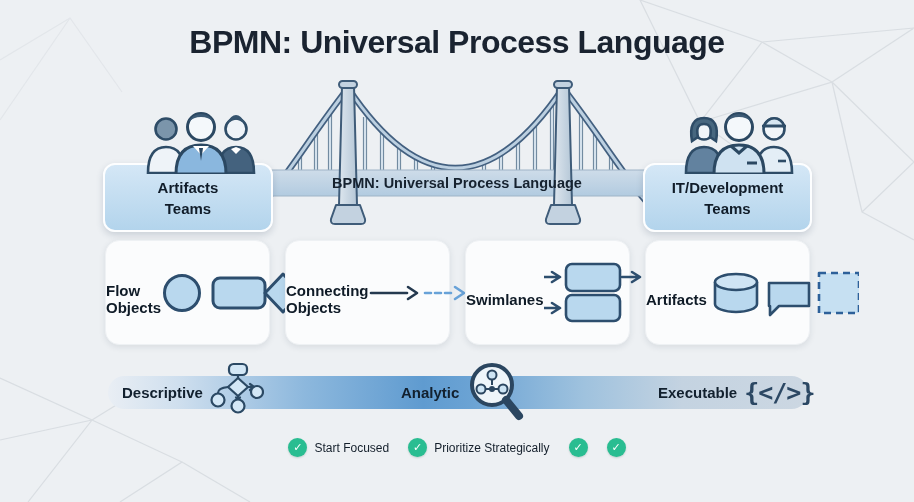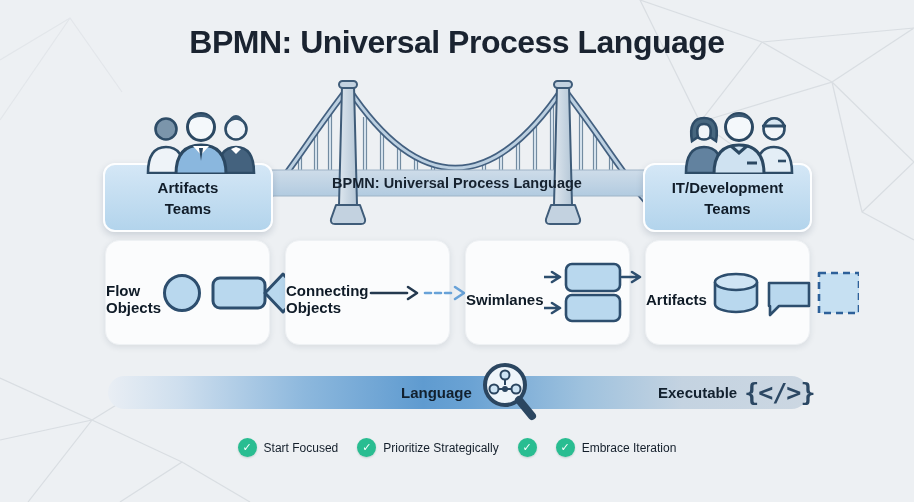"Descriptive" div.level { html: none -> <div> <span>Descriptive</span> <svg> <g> <path></path> <path></path> <path></path> <rect></rect> <path></path> <path></path> <circle></circle> <circle></circle> <circle></circle> </g> </svg> </div> }
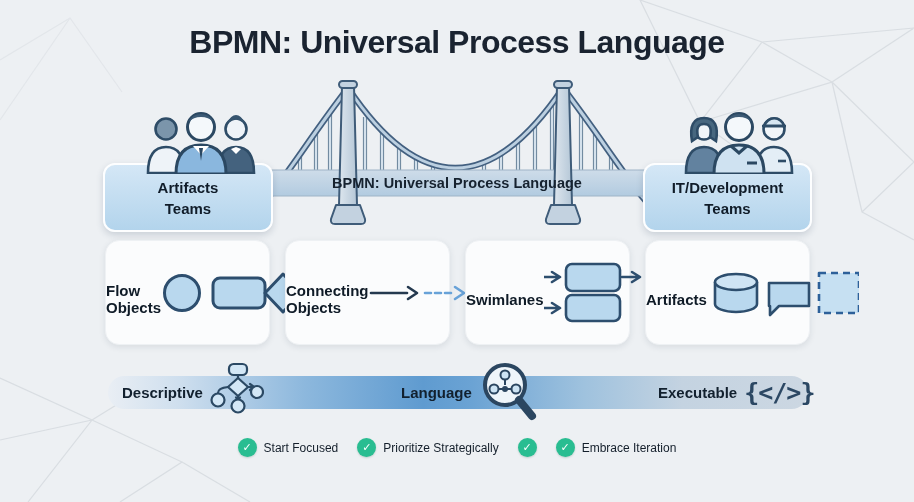"Language" span.level-label { text: Language -> Analytic }
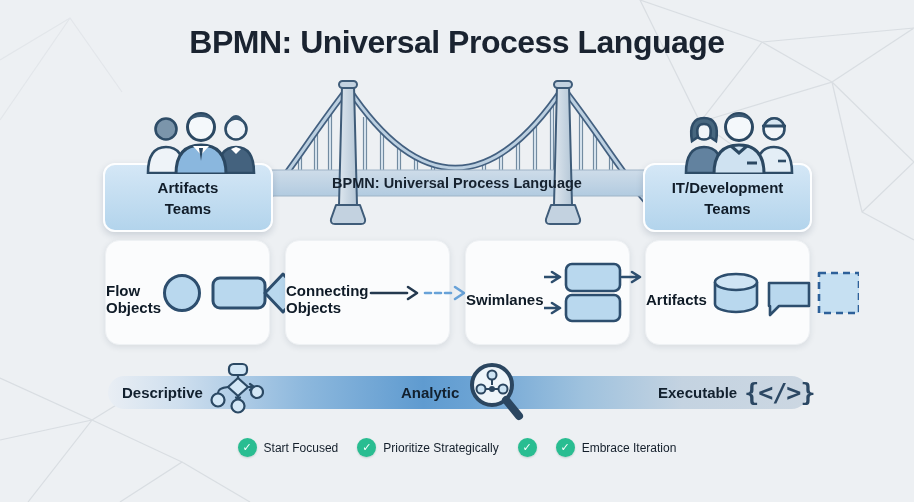"Embrace Iteration" span.tip-label { html: <span>Embrace Iteration</span> -> none }
